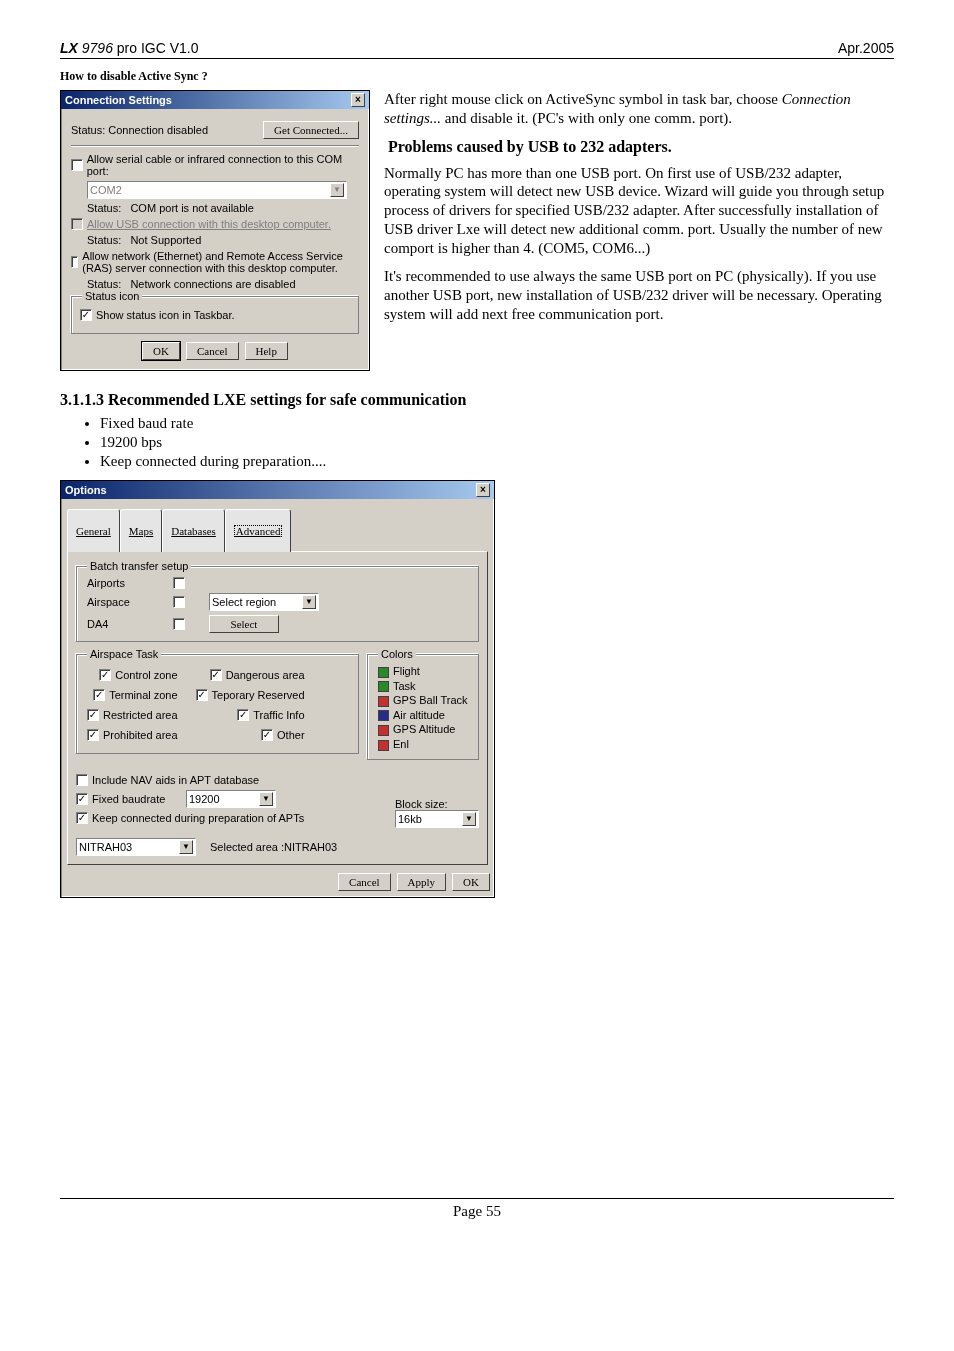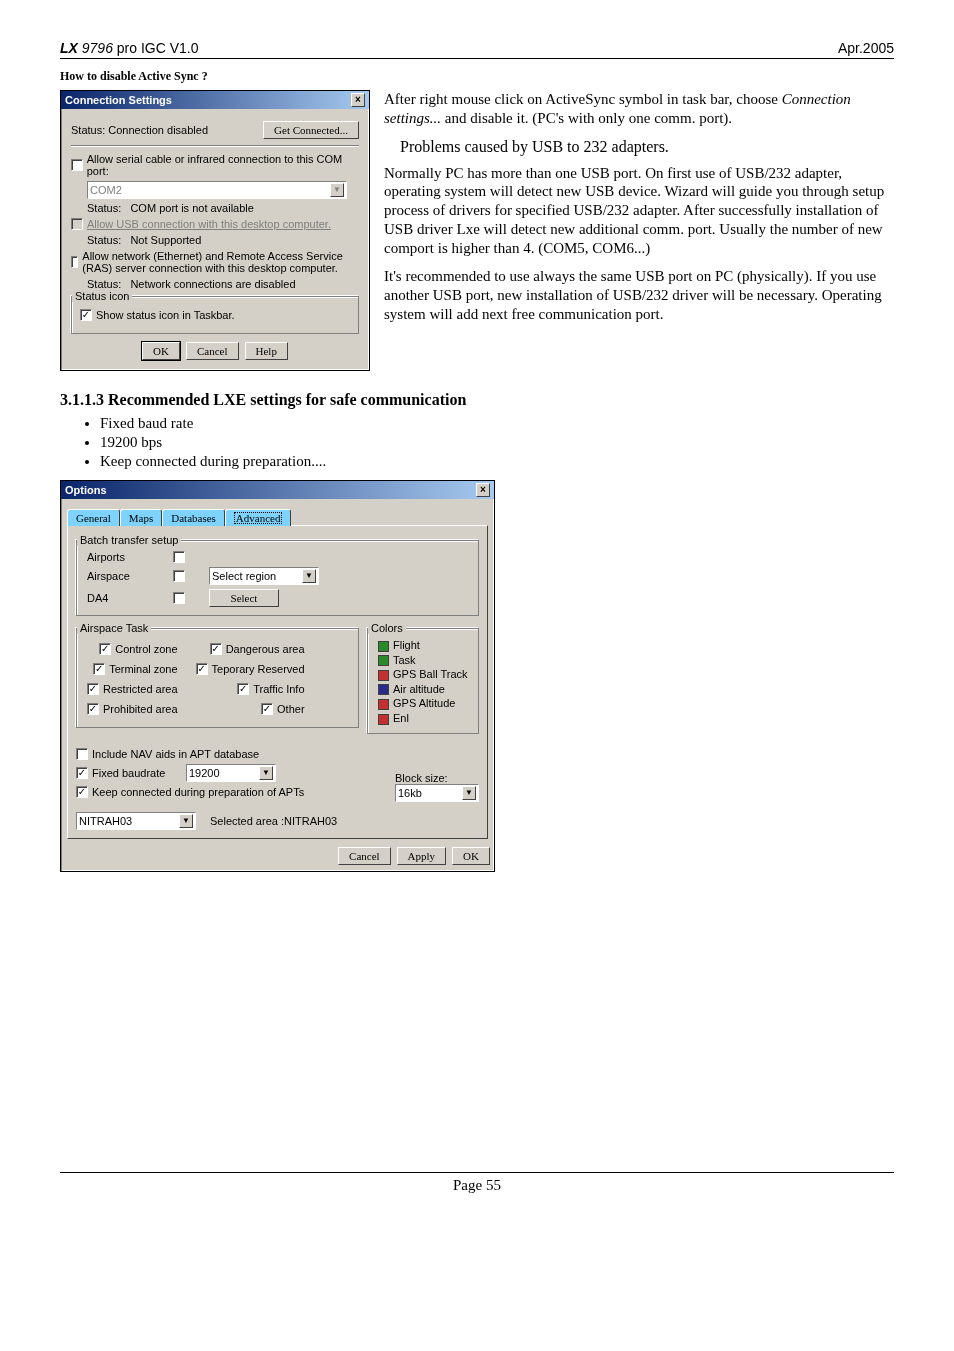"Problems caused by USB to" .rt h4 { font-weight: normal -> bold; margin: 8px 16px -> 8px 4px }
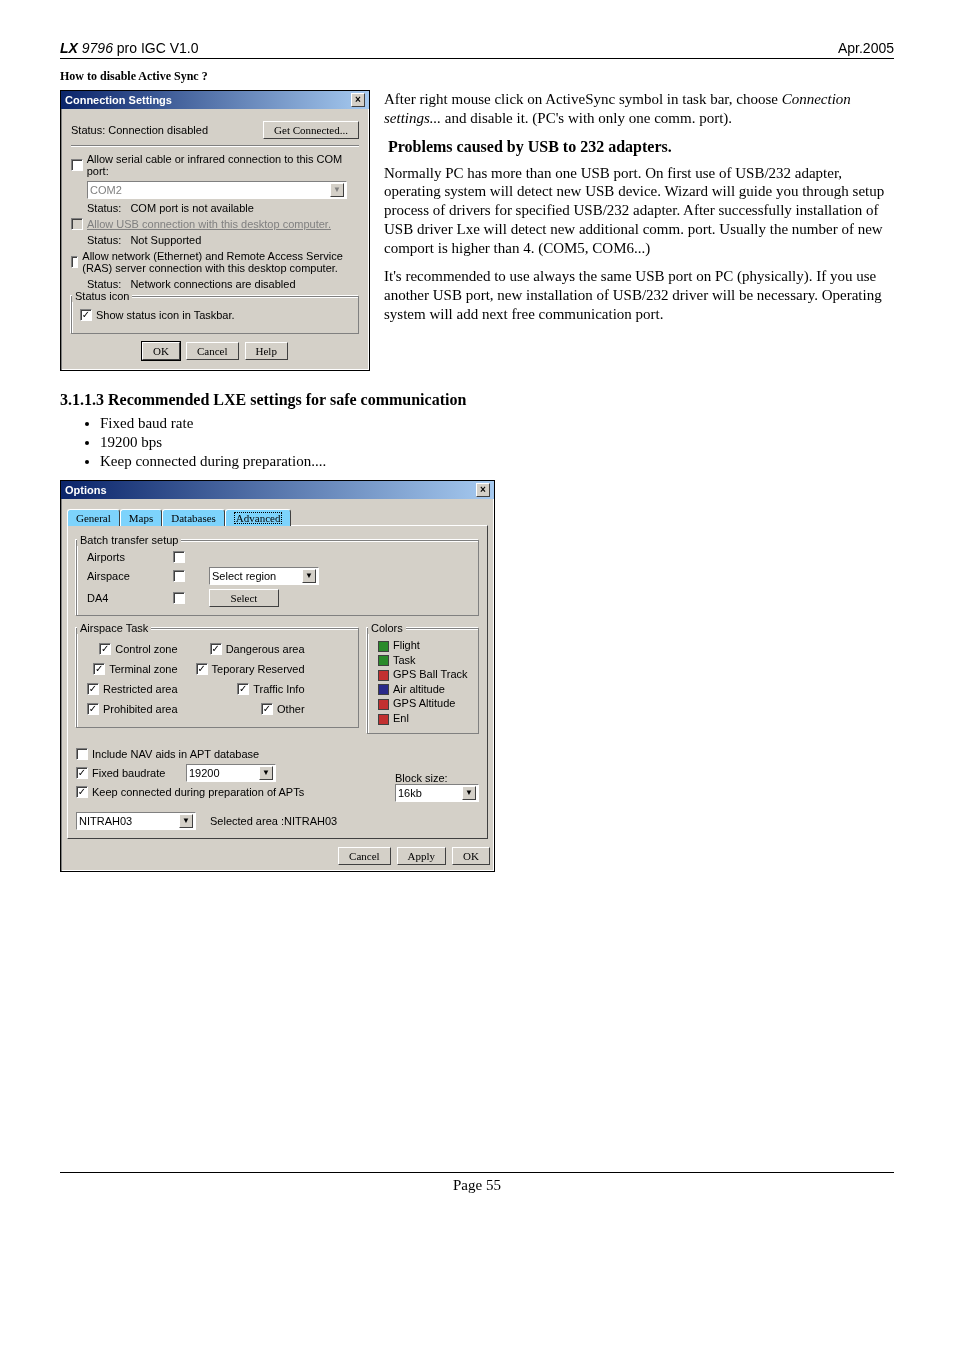"Status icon" .group-label { left: 0 -> 10px }
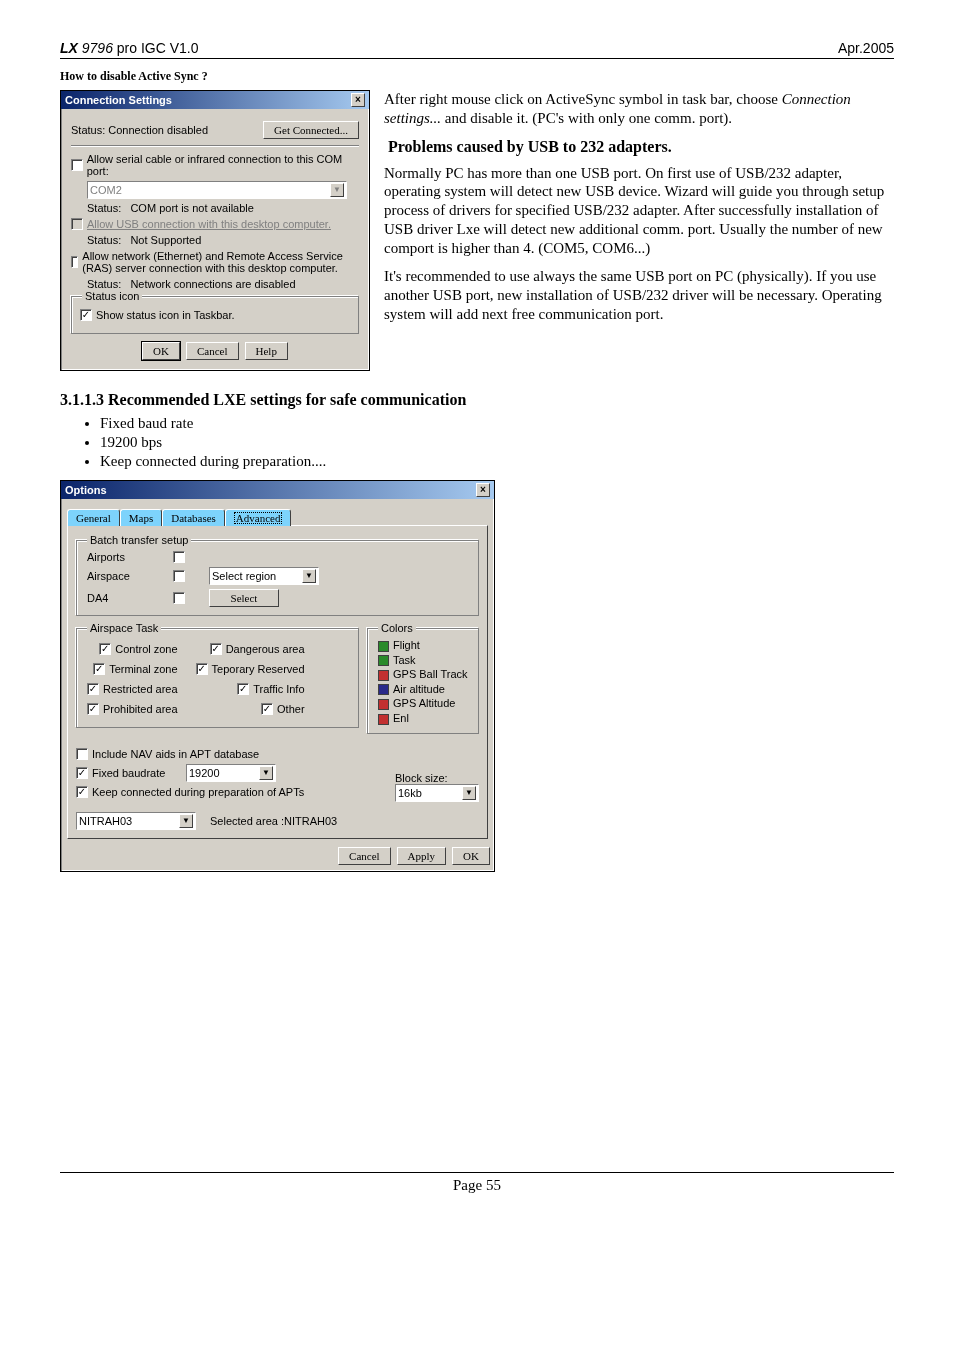"General" .tab { background: #7dd3fc -> #e5e5e5; padding: 2px 8px -> 15px 8px; text-decoration: none -> underline }
